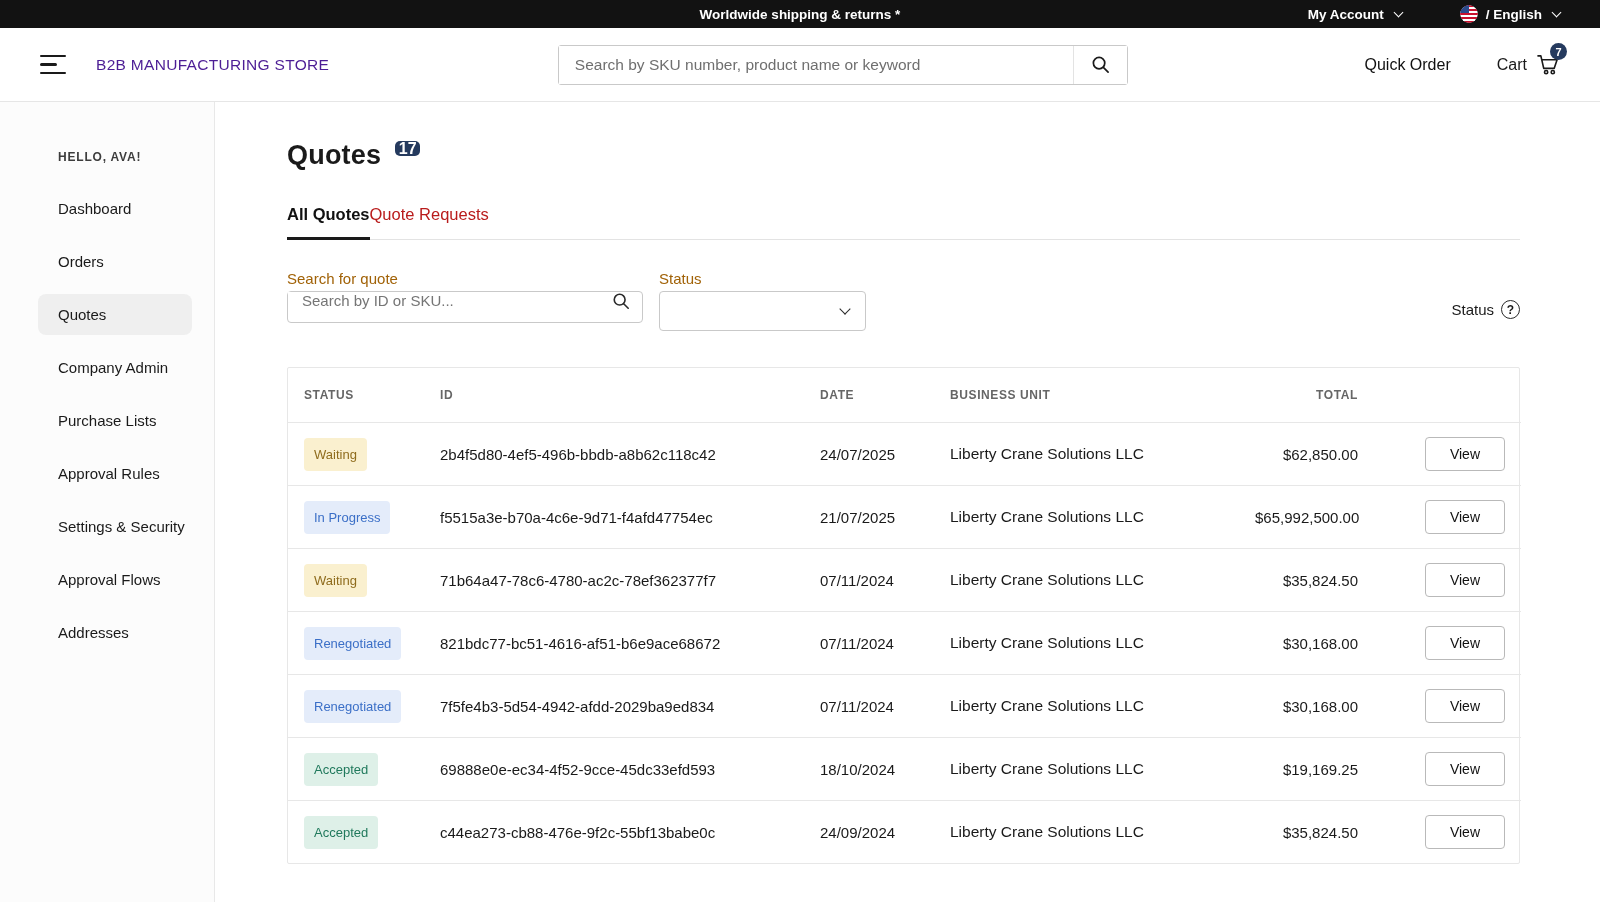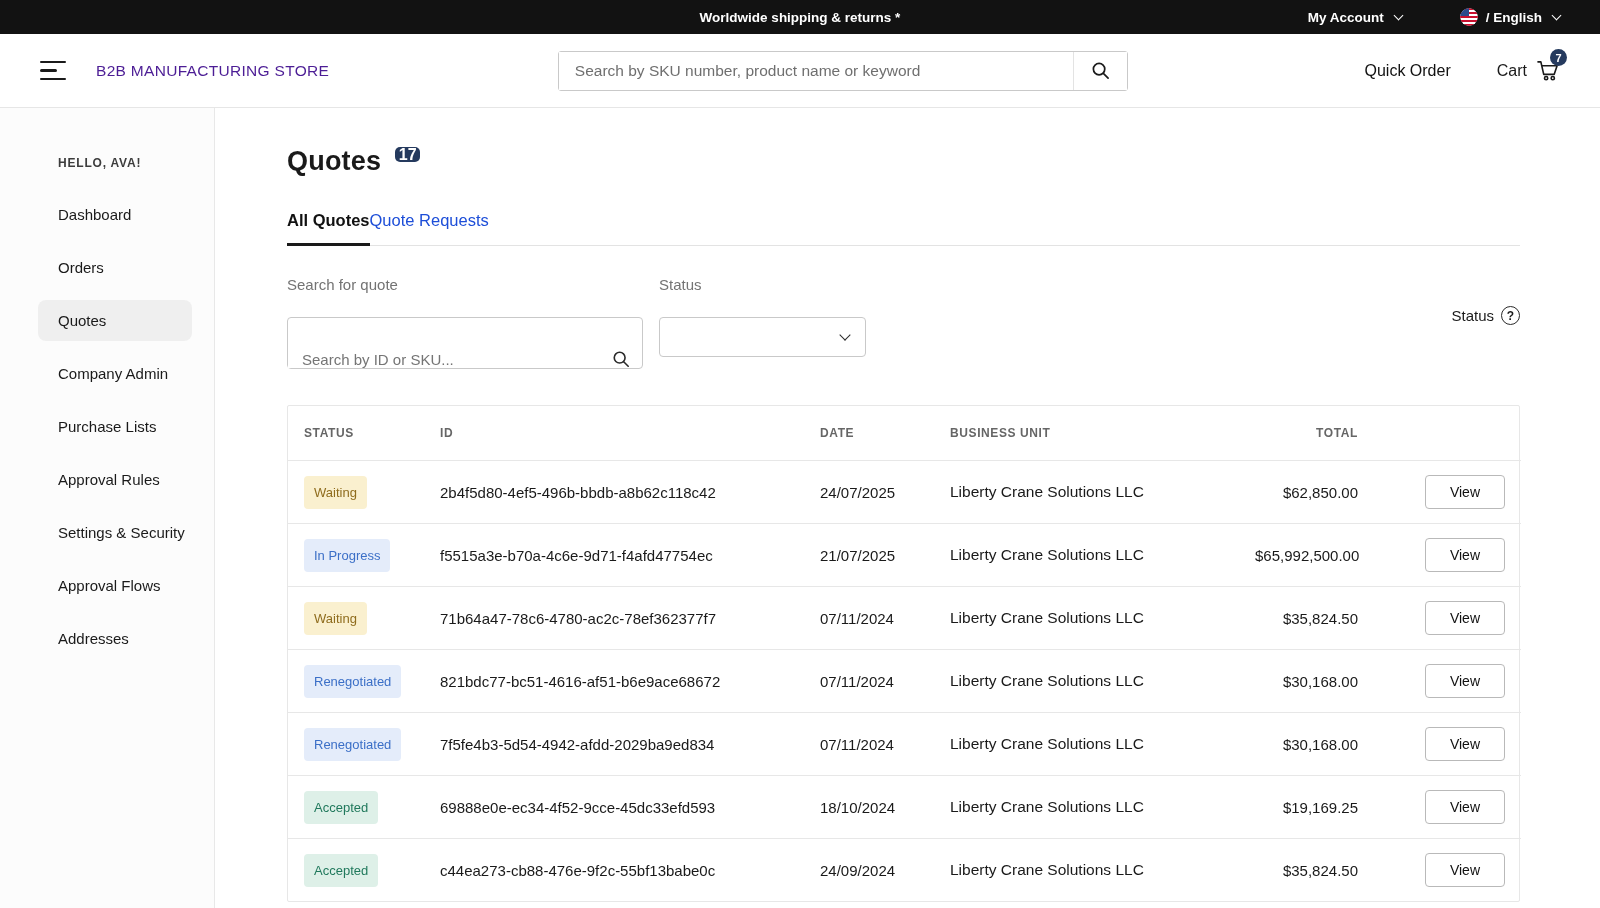"Worldwide shipping & returns *" .topbar { height: 34px -> 28px }
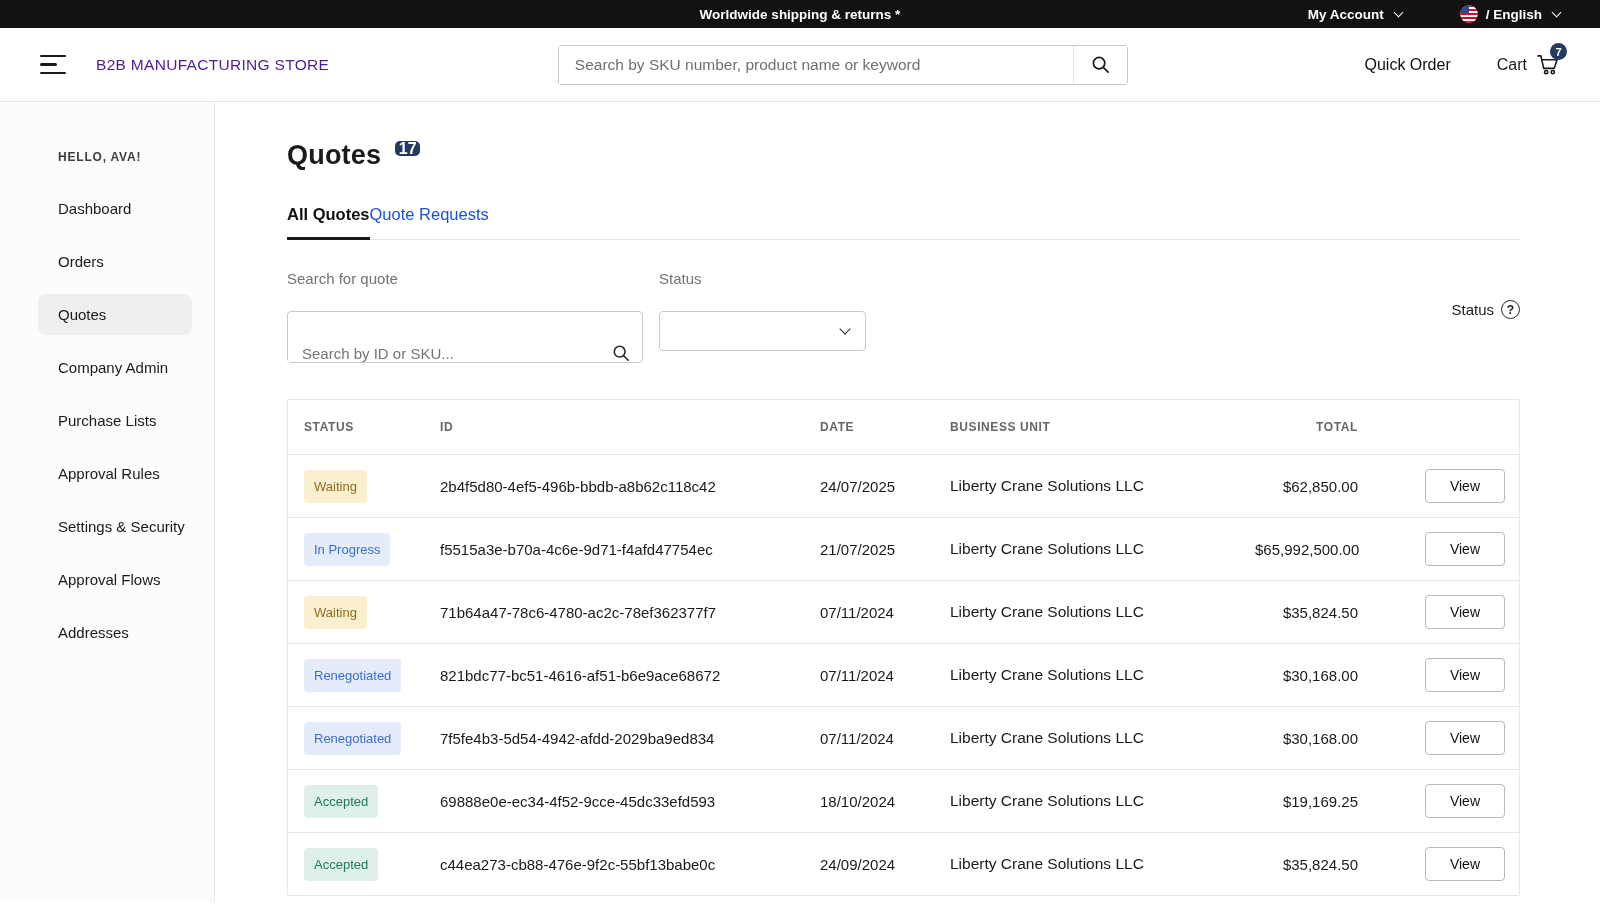"Quote Requests" .tab { color: #1d4ed8 -> #b91c1c }
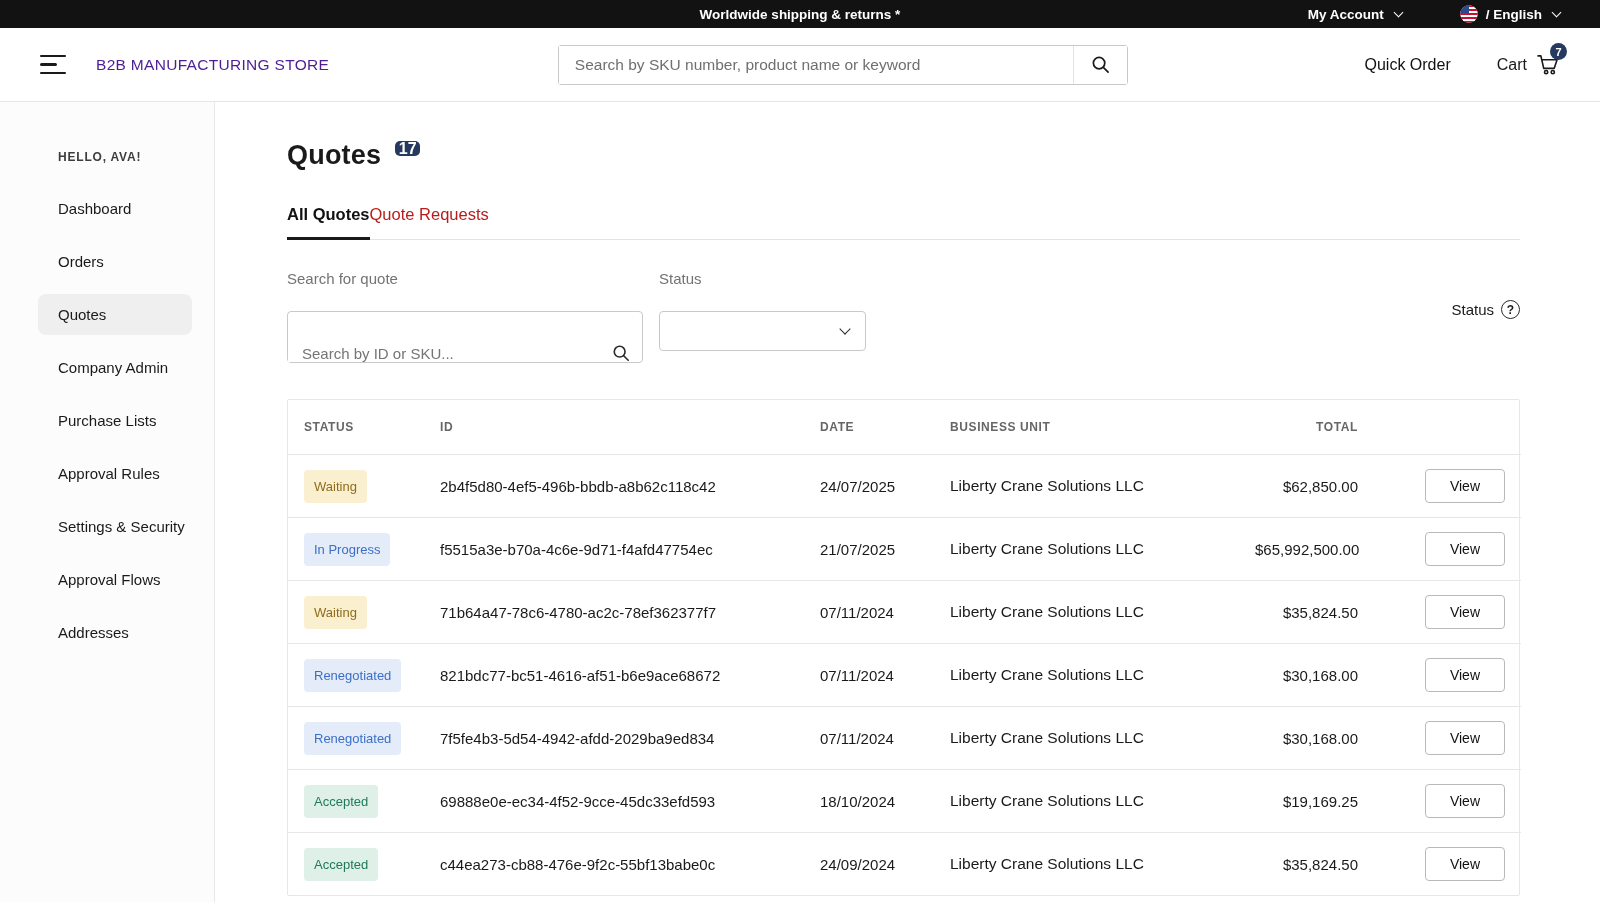"Search for quote" .filter label { color: #737373 -> #a16207; margin-bottom: 24px -> 4px }
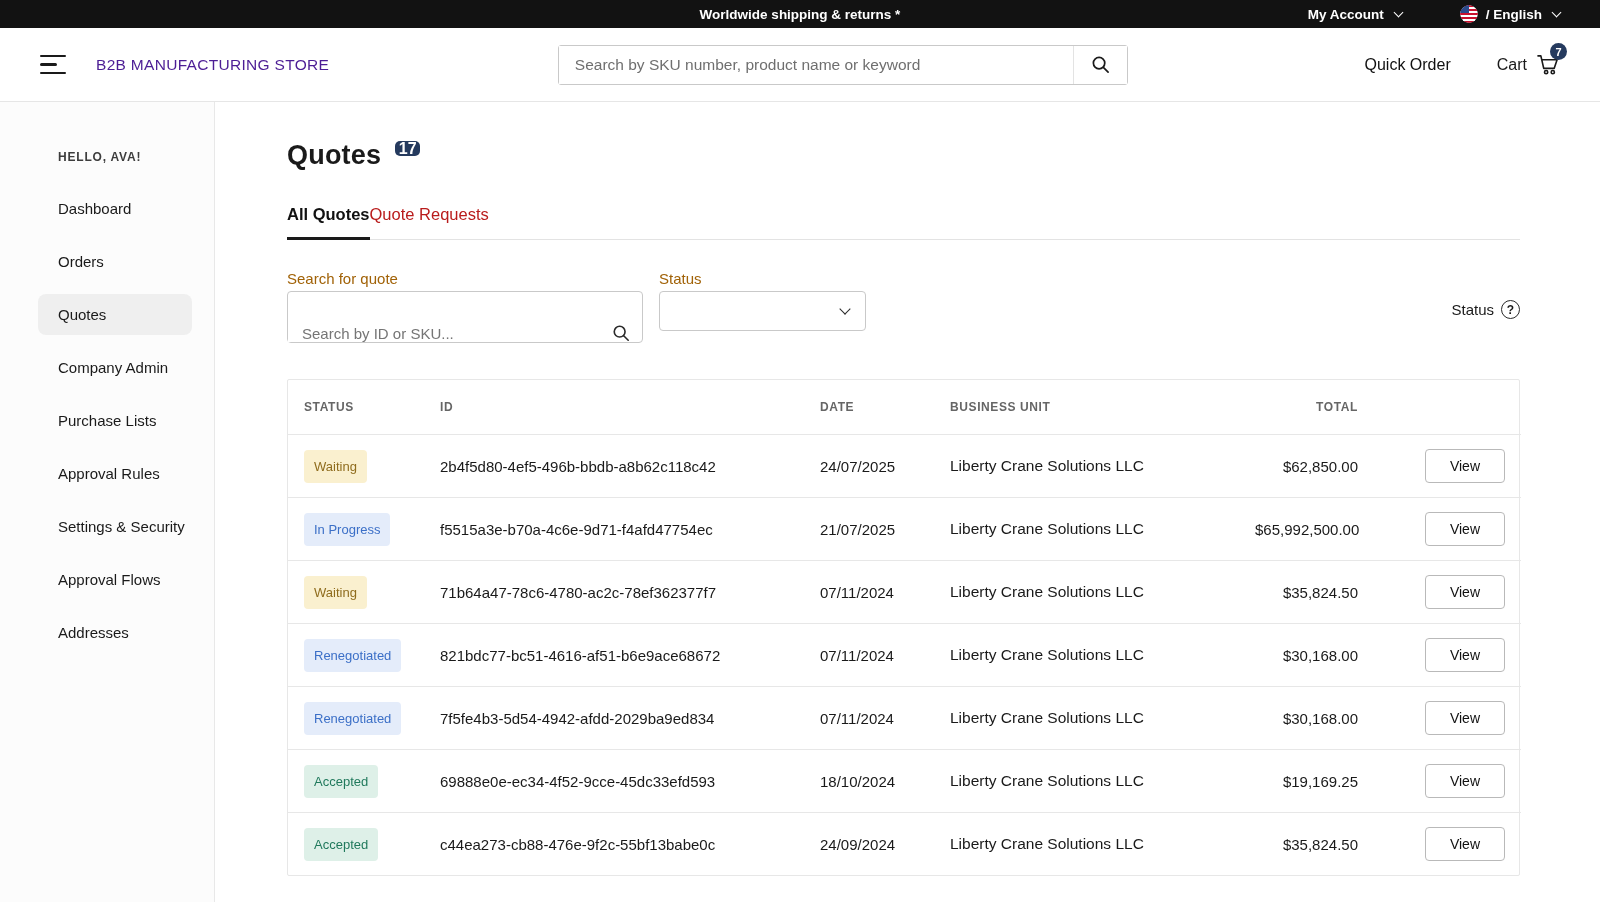"Search by ID or SKU..." .filter-input { align-items: flex-end -> flex-start; height: 52px -> 32px }
